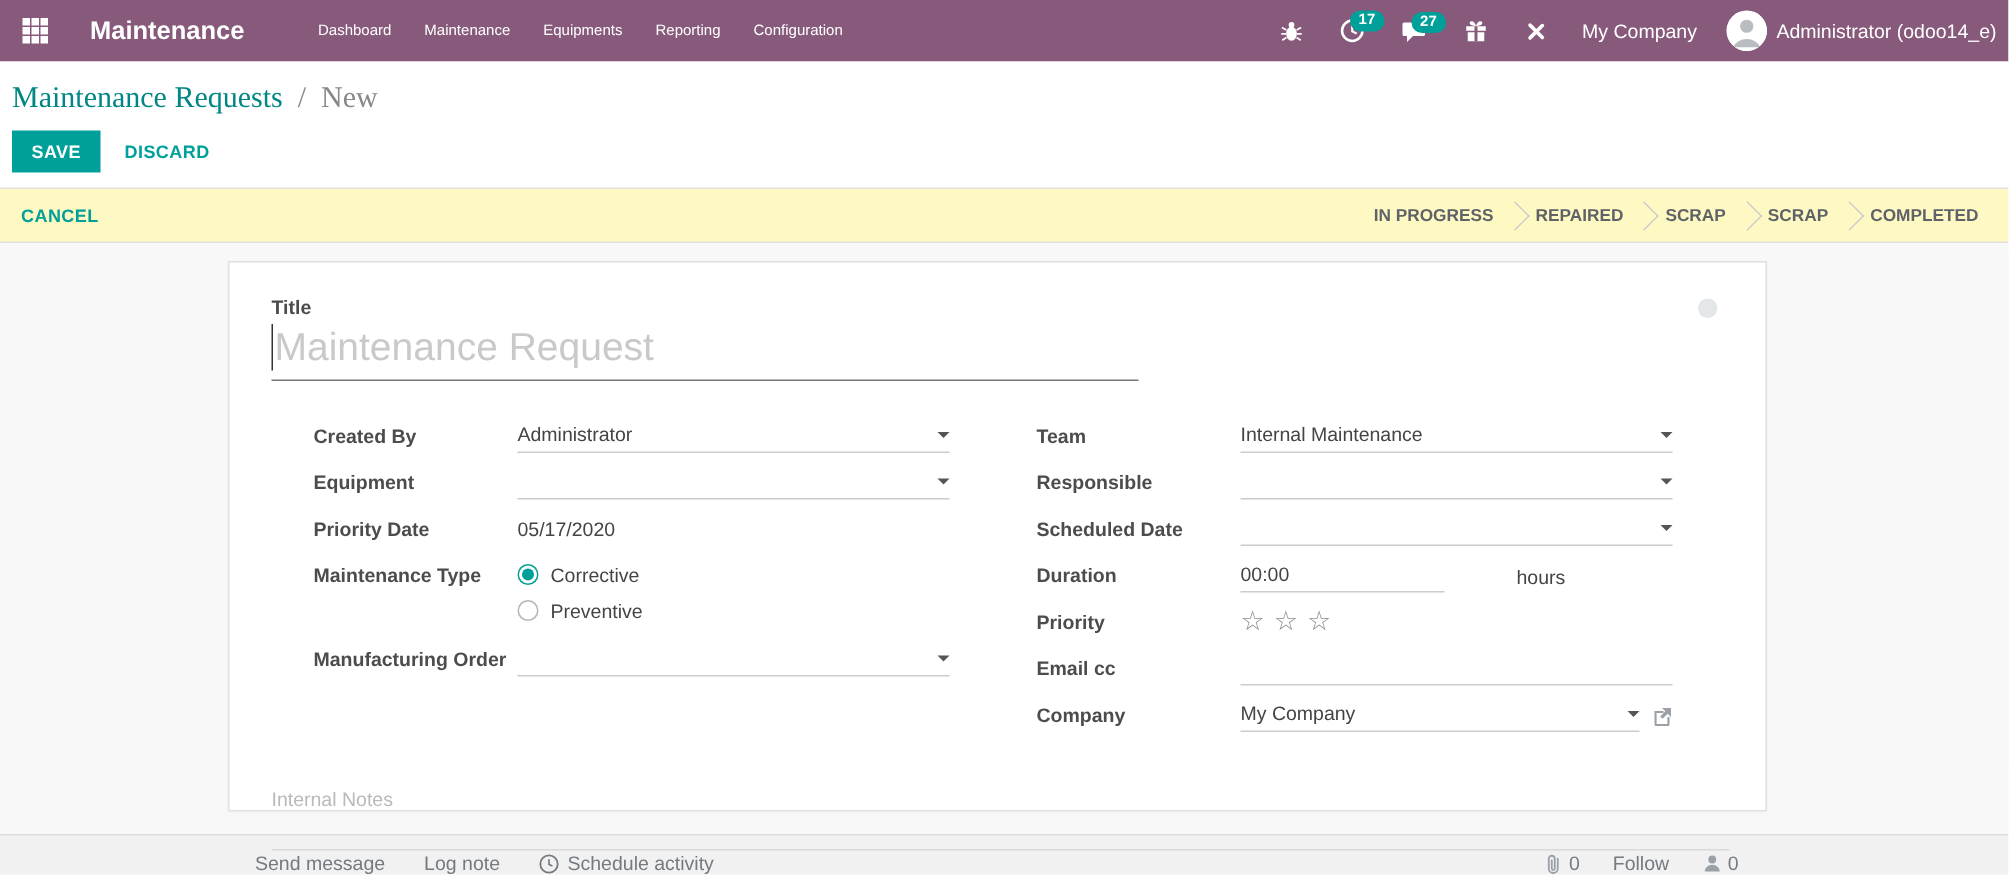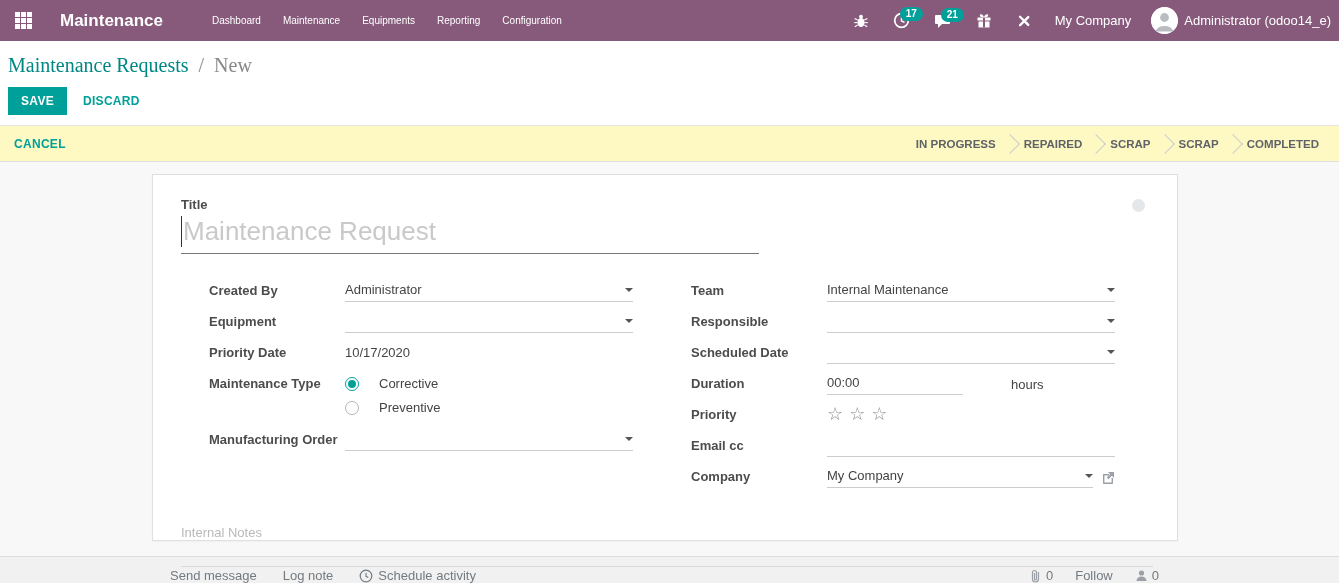"21" span.badge { text: 21 -> 27 }
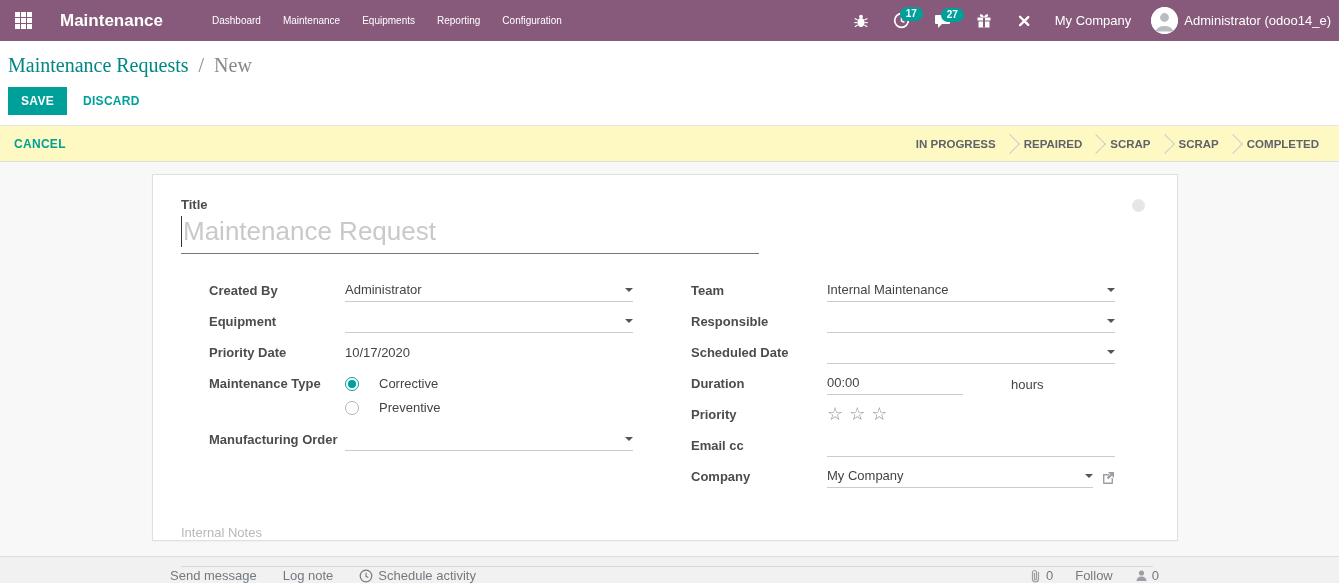"10/17/2020" span.plain-value { text: 10/17/2020 -> 05/17/2020 }
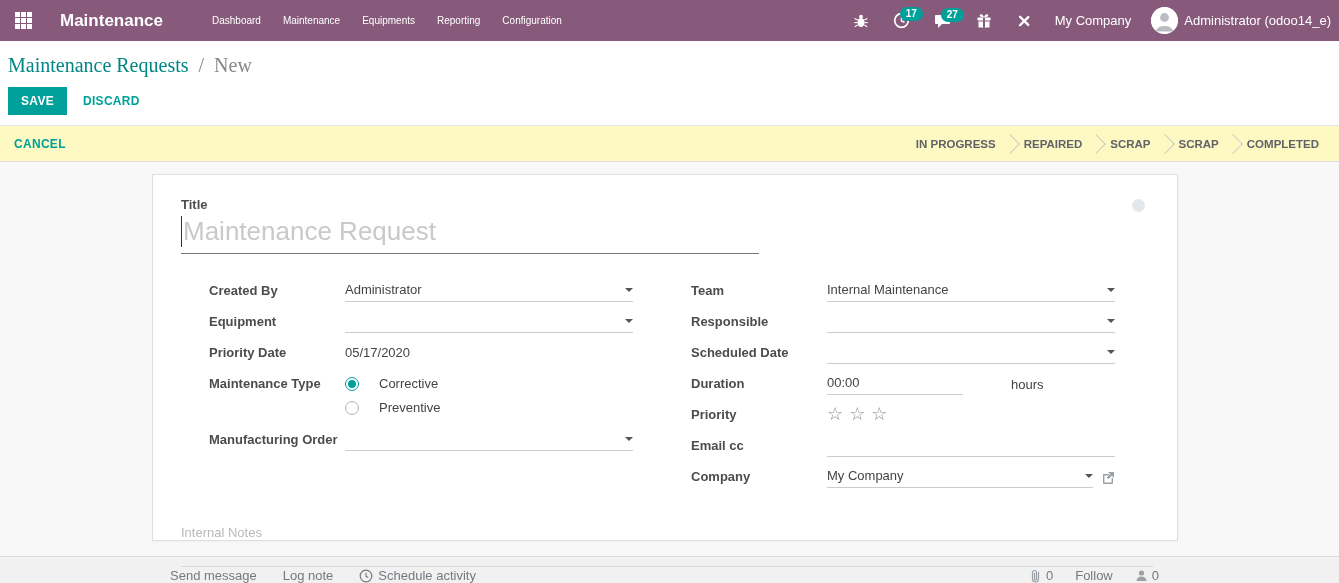"Corrective" .radio-opt { align-items: center -> flex-start; gap: 20px -> 8px }
